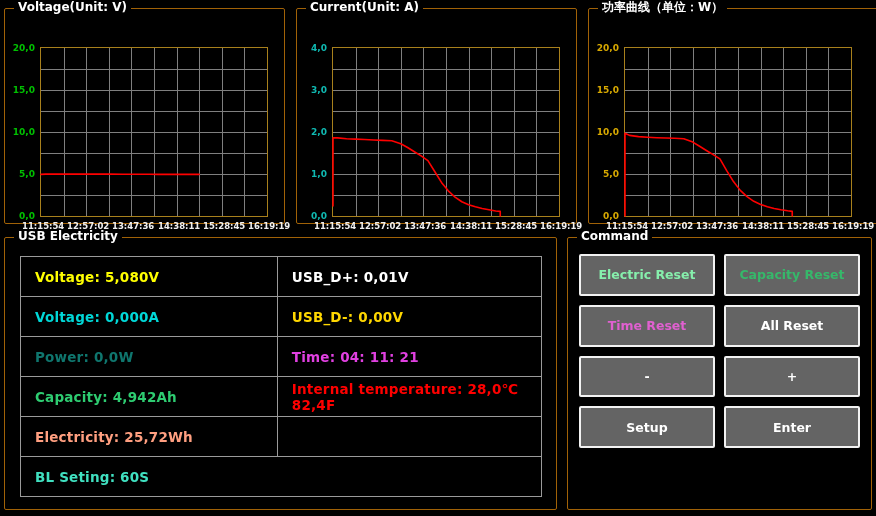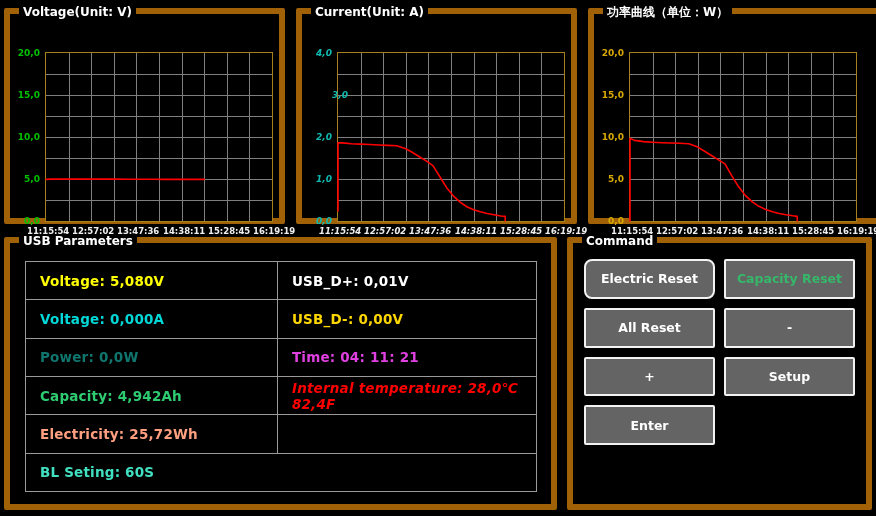"Voltage(Unit: V)" .group { border: 6px solid #a16207 -> 1px solid #a16207 }
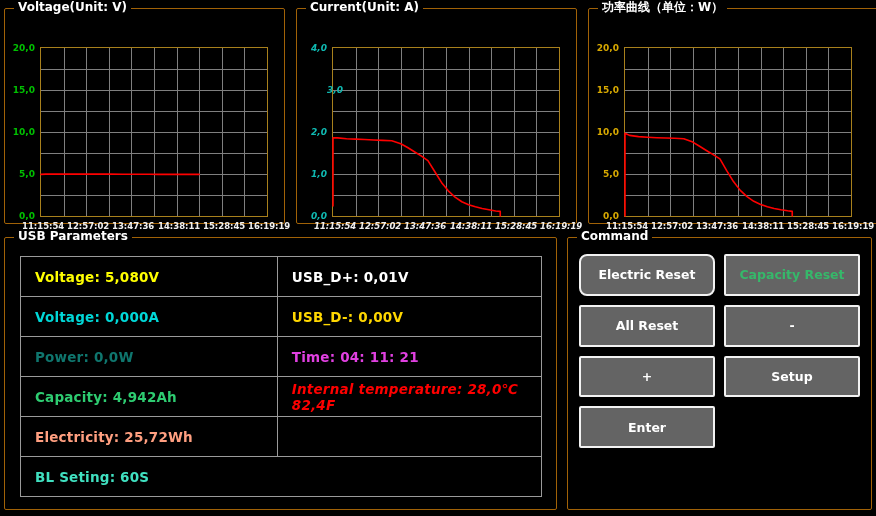"4,0" div.plot-wrap { font-style: italic -> none }
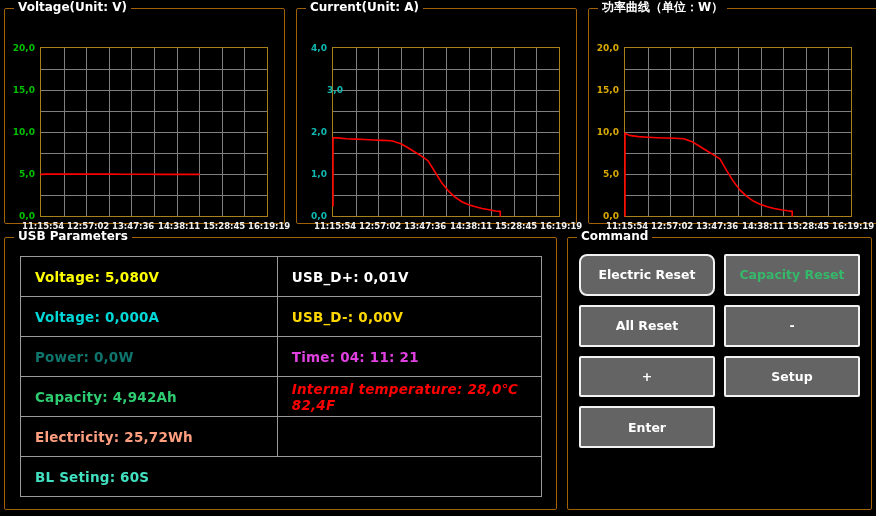"3,0" div.ylab { left: 16px -> 0px }
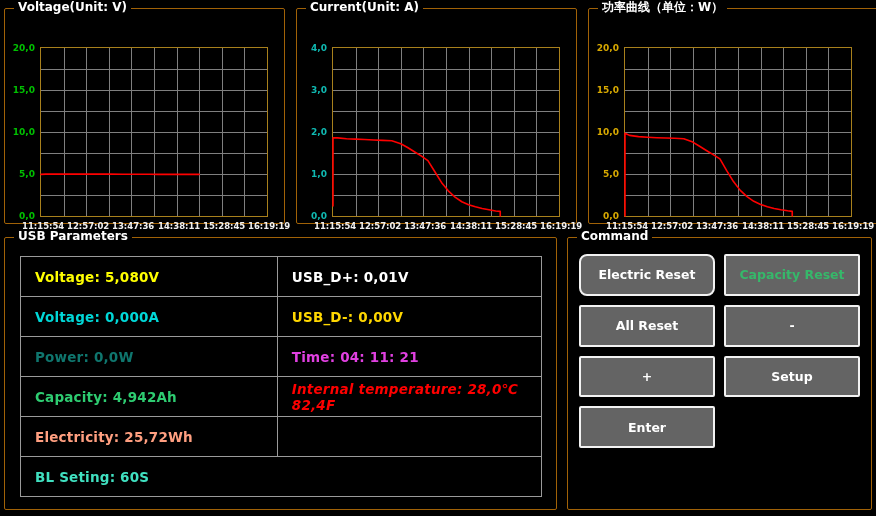"USB Parameters" div.legend { text: Parameters -> Electricity }
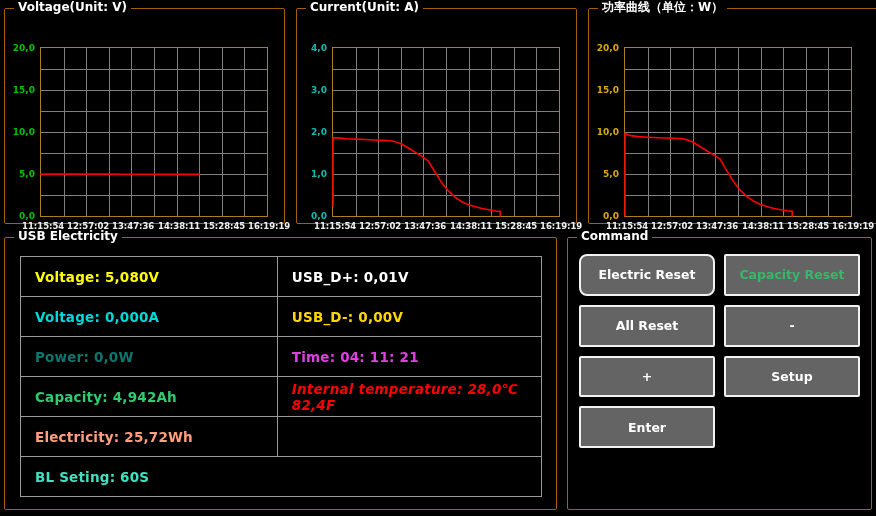"Electric Reset" div.btn { border-radius: 8px -> none; color: #ffffff -> #86efac }
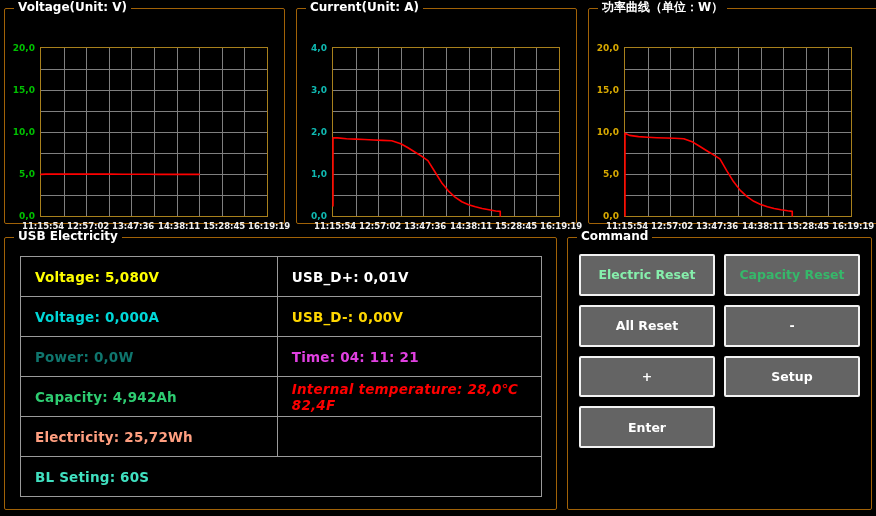"Time Reset" div.btn { html: none -> <div>Time Reset</div> }
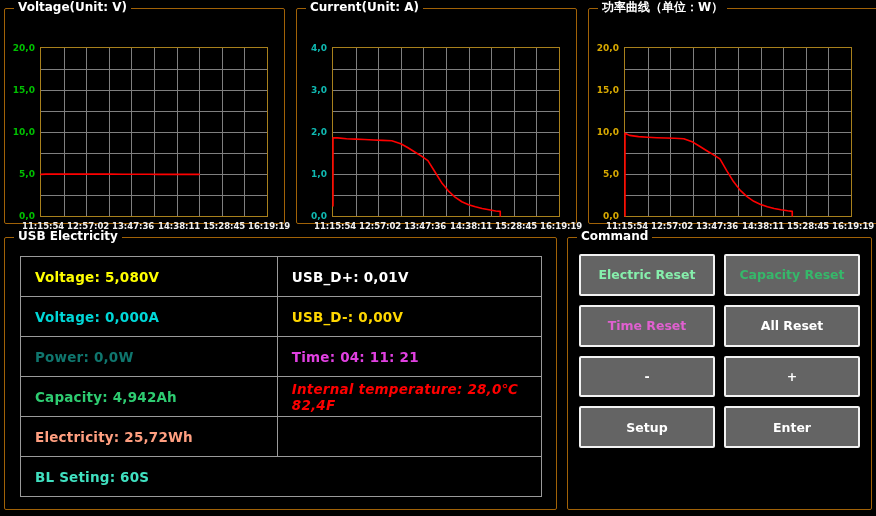"Internal temperature: 28,0℃ 82,4F" div.pcell { font-style: italic -> none }
